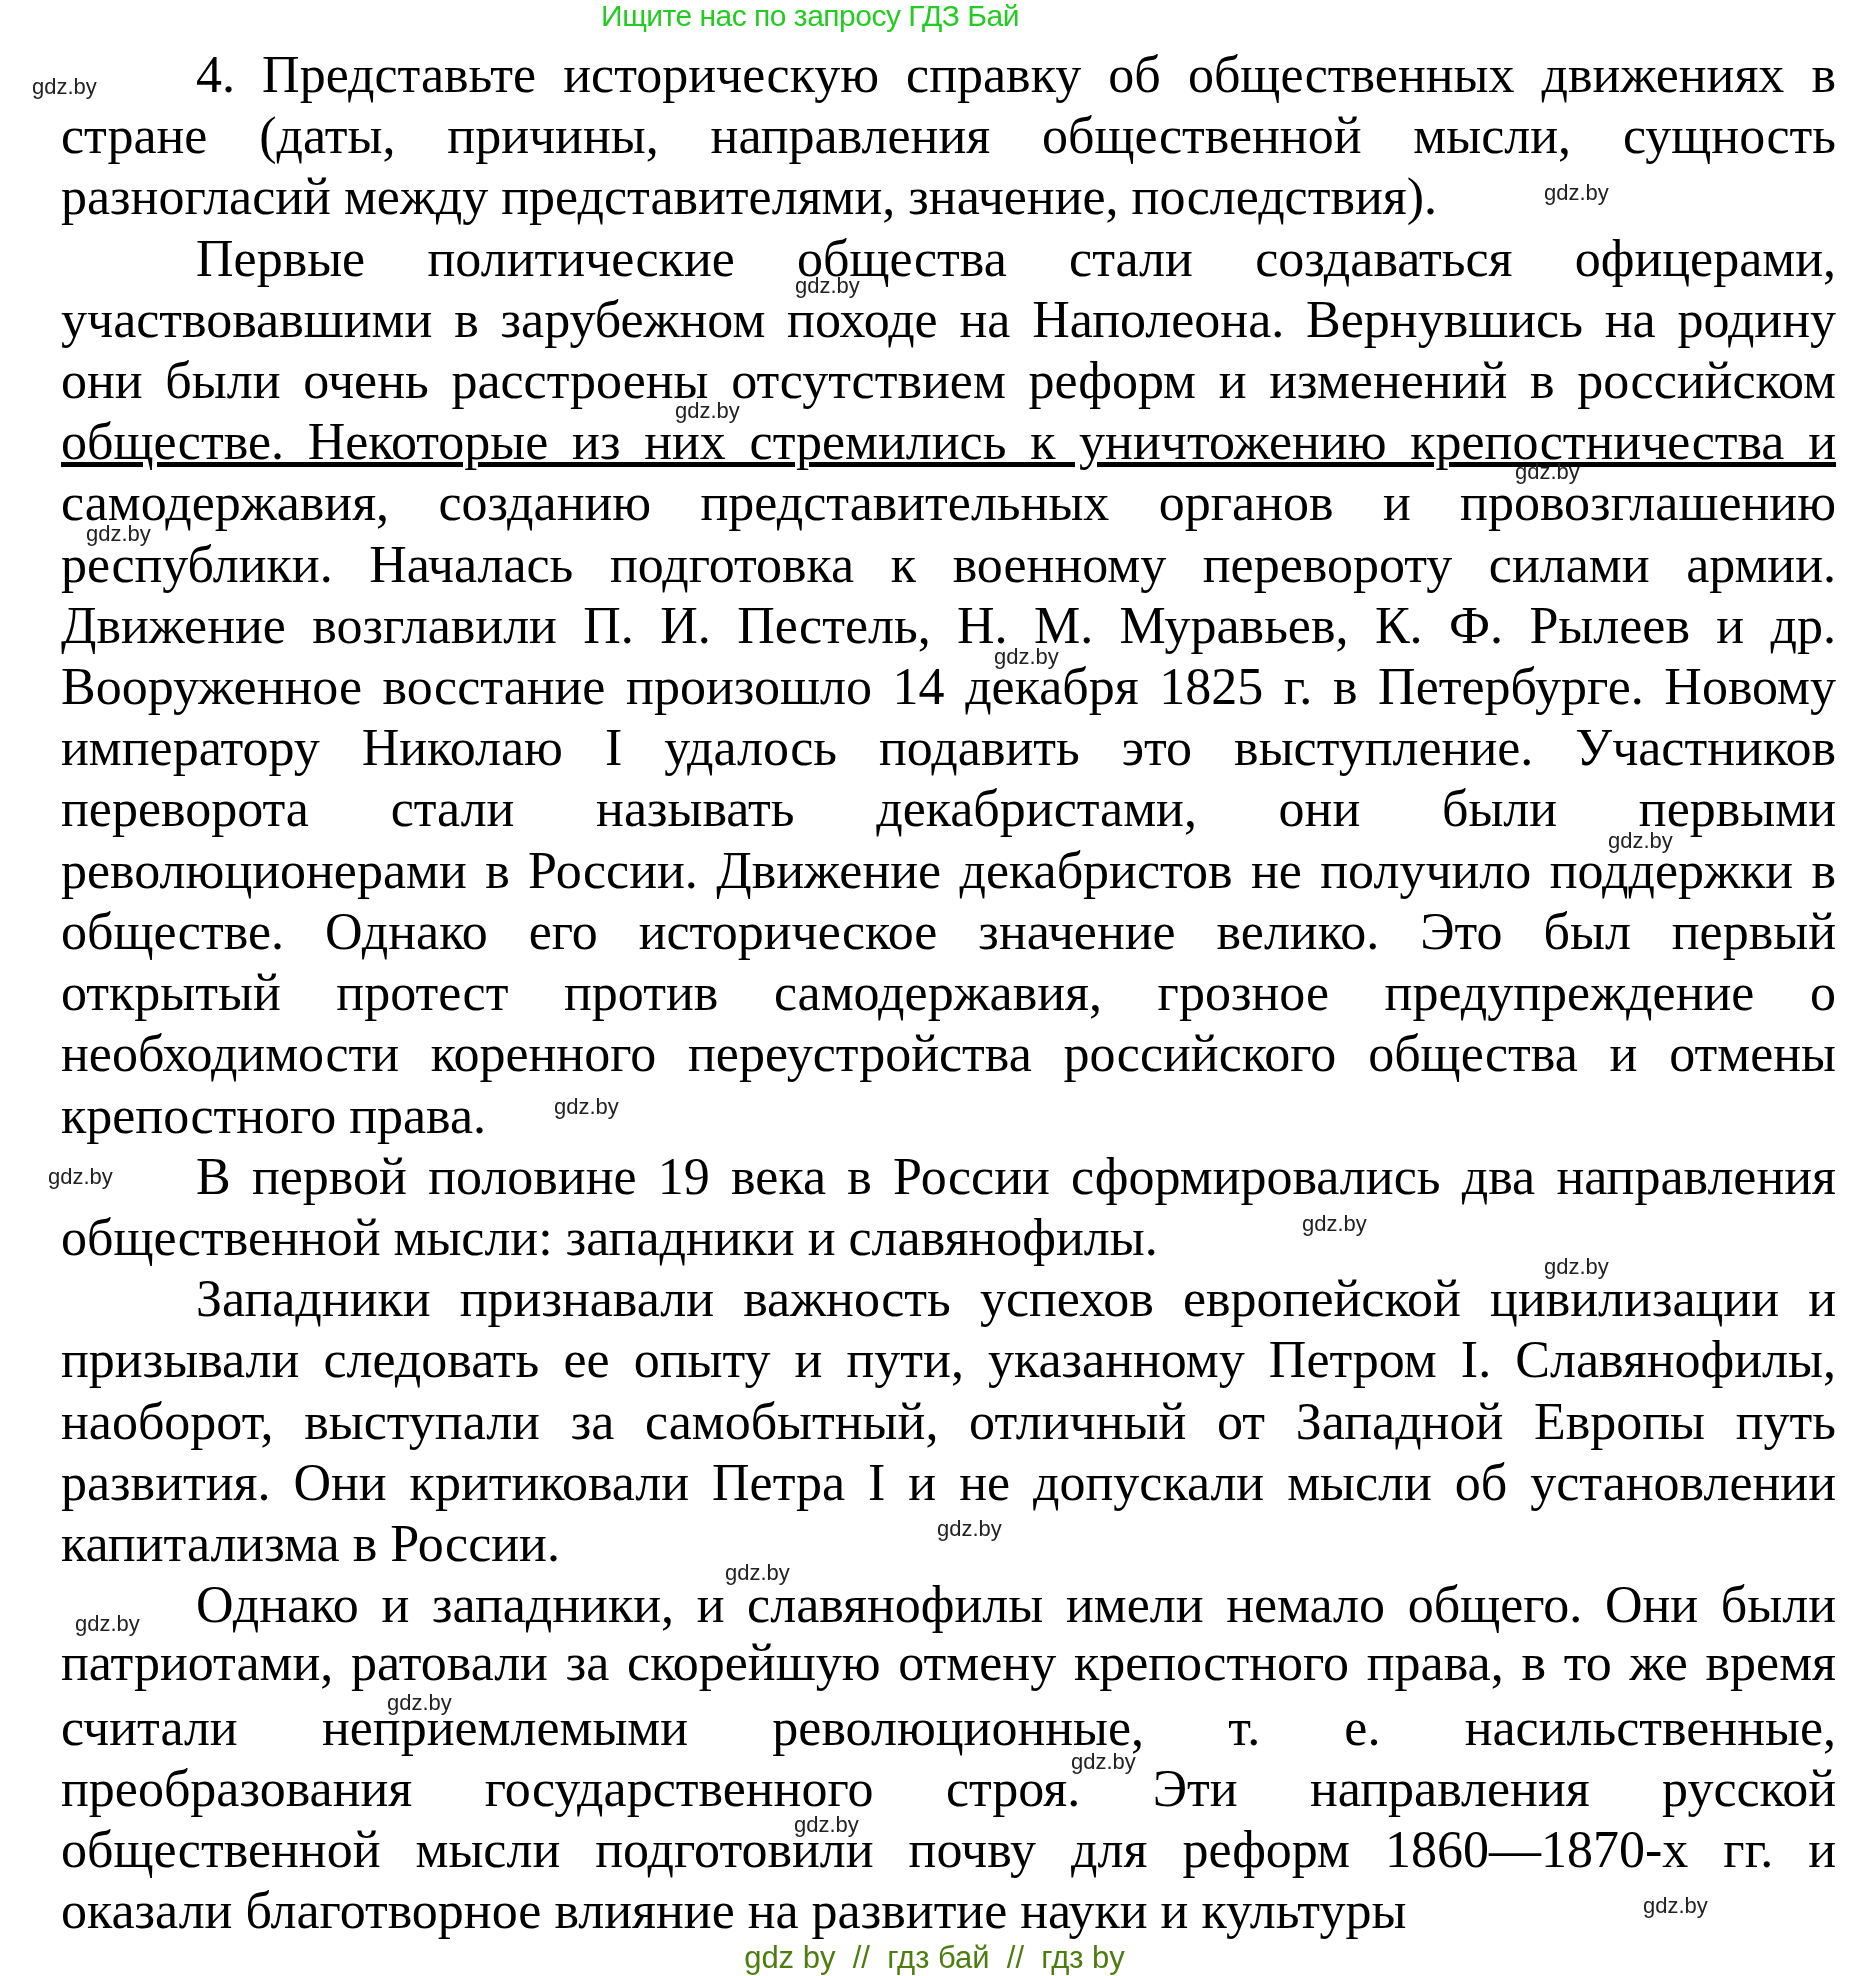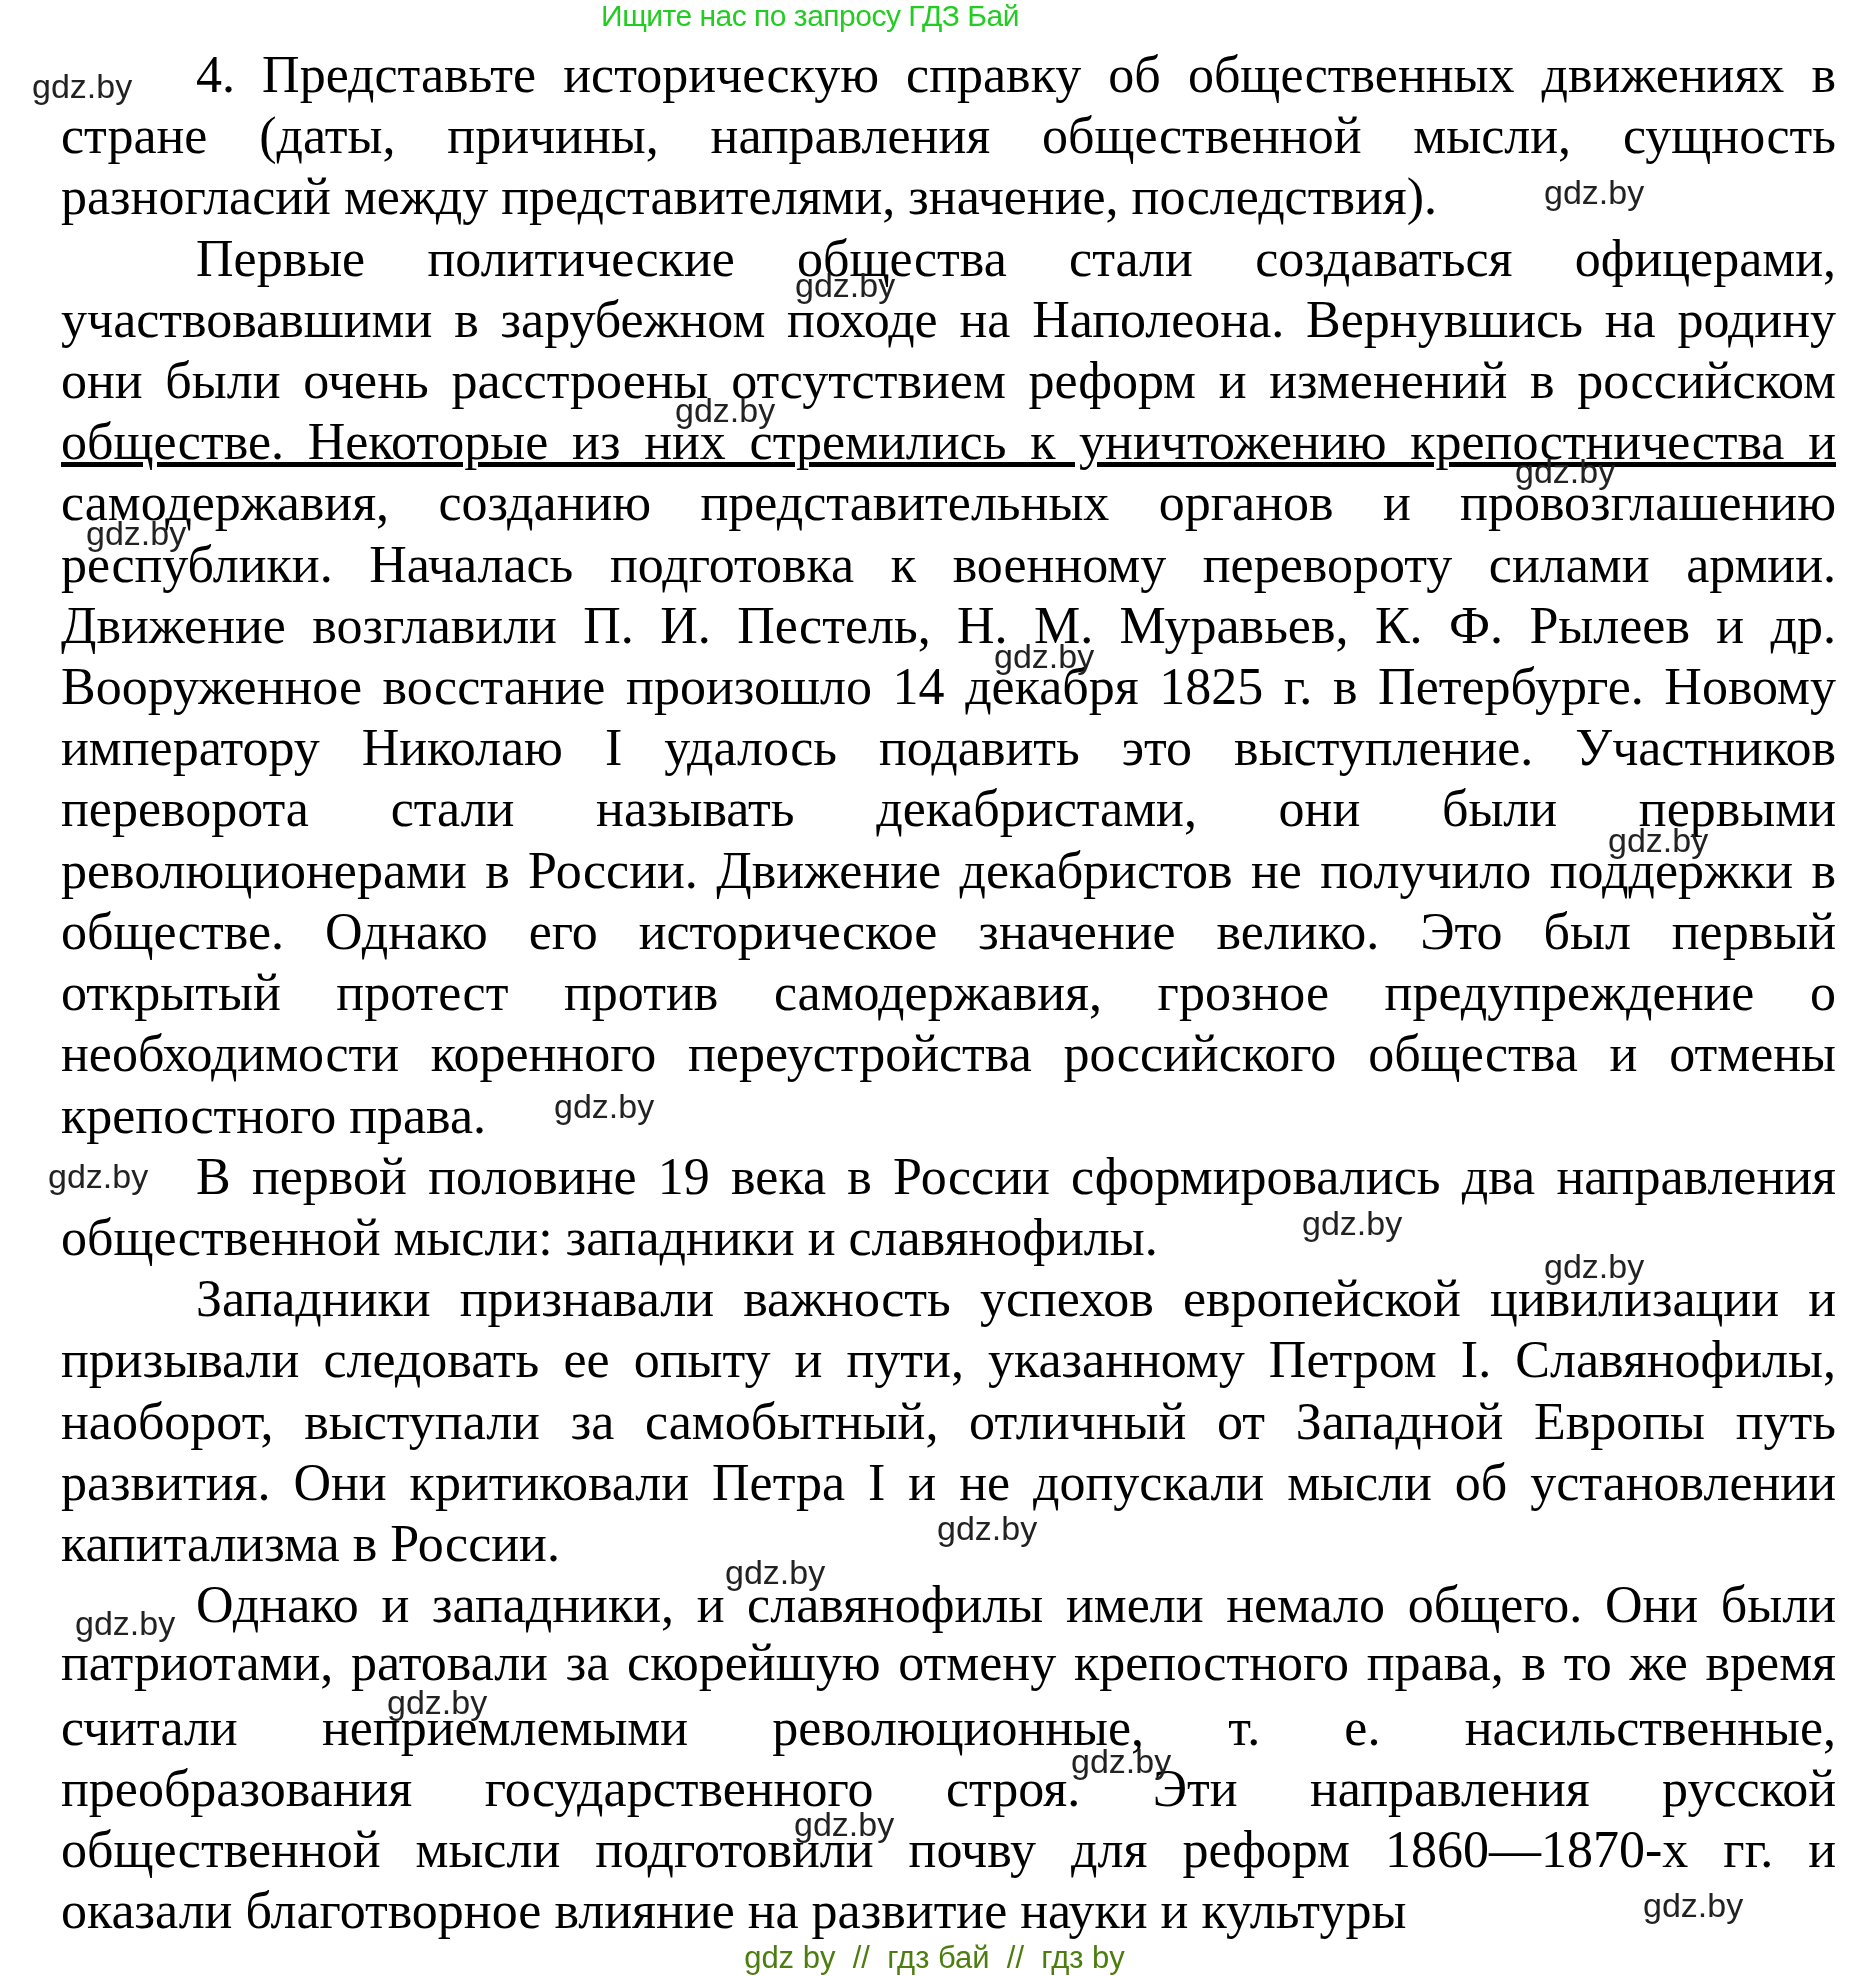"gdz.by" .wm { font-size: 34px -> 22px }
